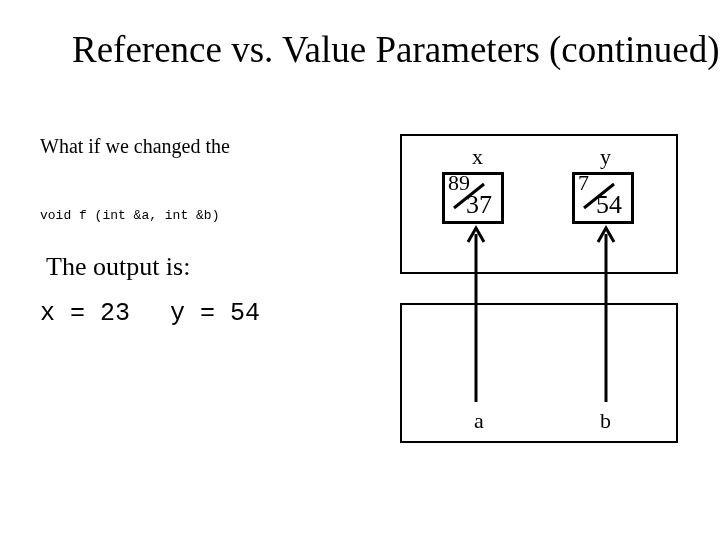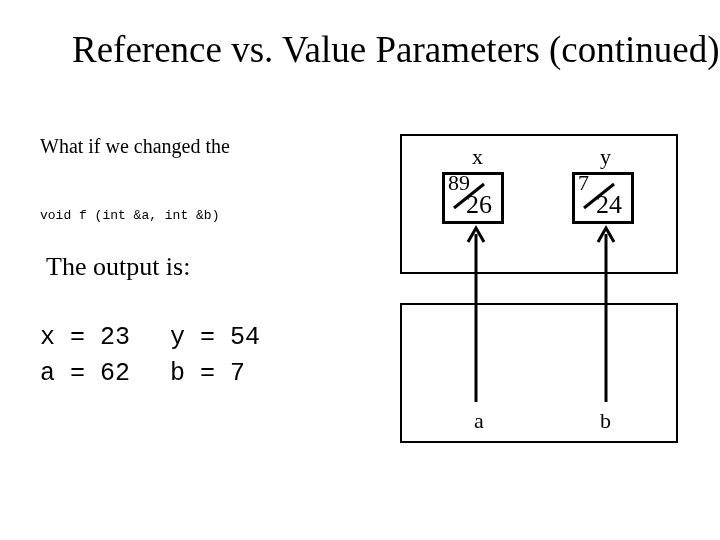"26" div.new-val { text: 26 -> 37 }
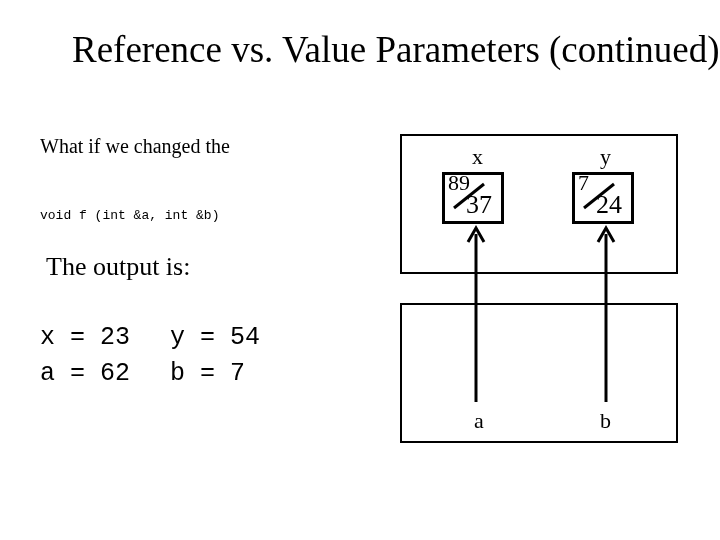"24" div.new-val { text: 24 -> 54 }
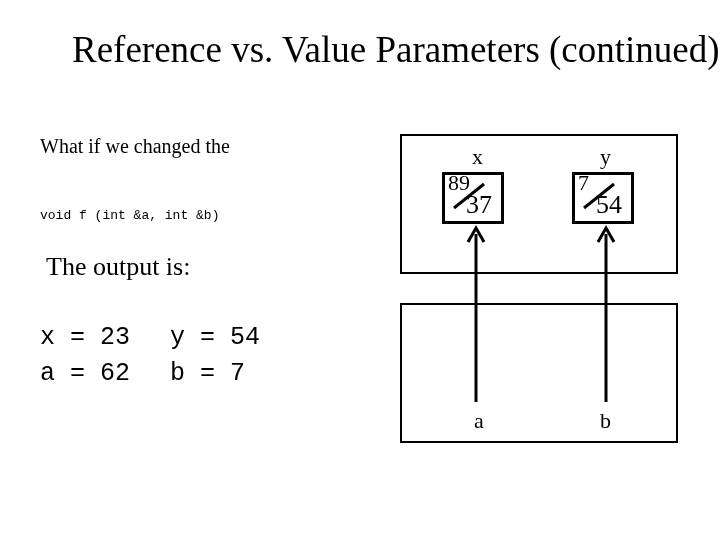"x = 23 y =" .output-grid { margin-top: 24px -> none }
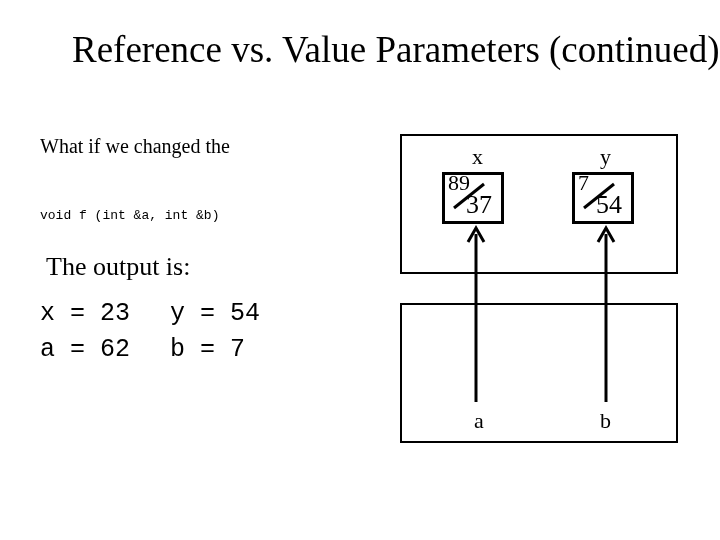"a = 62 b =" div.row { html: <div><span>a = 62</span><span>b = 7</span></div> -> none }
